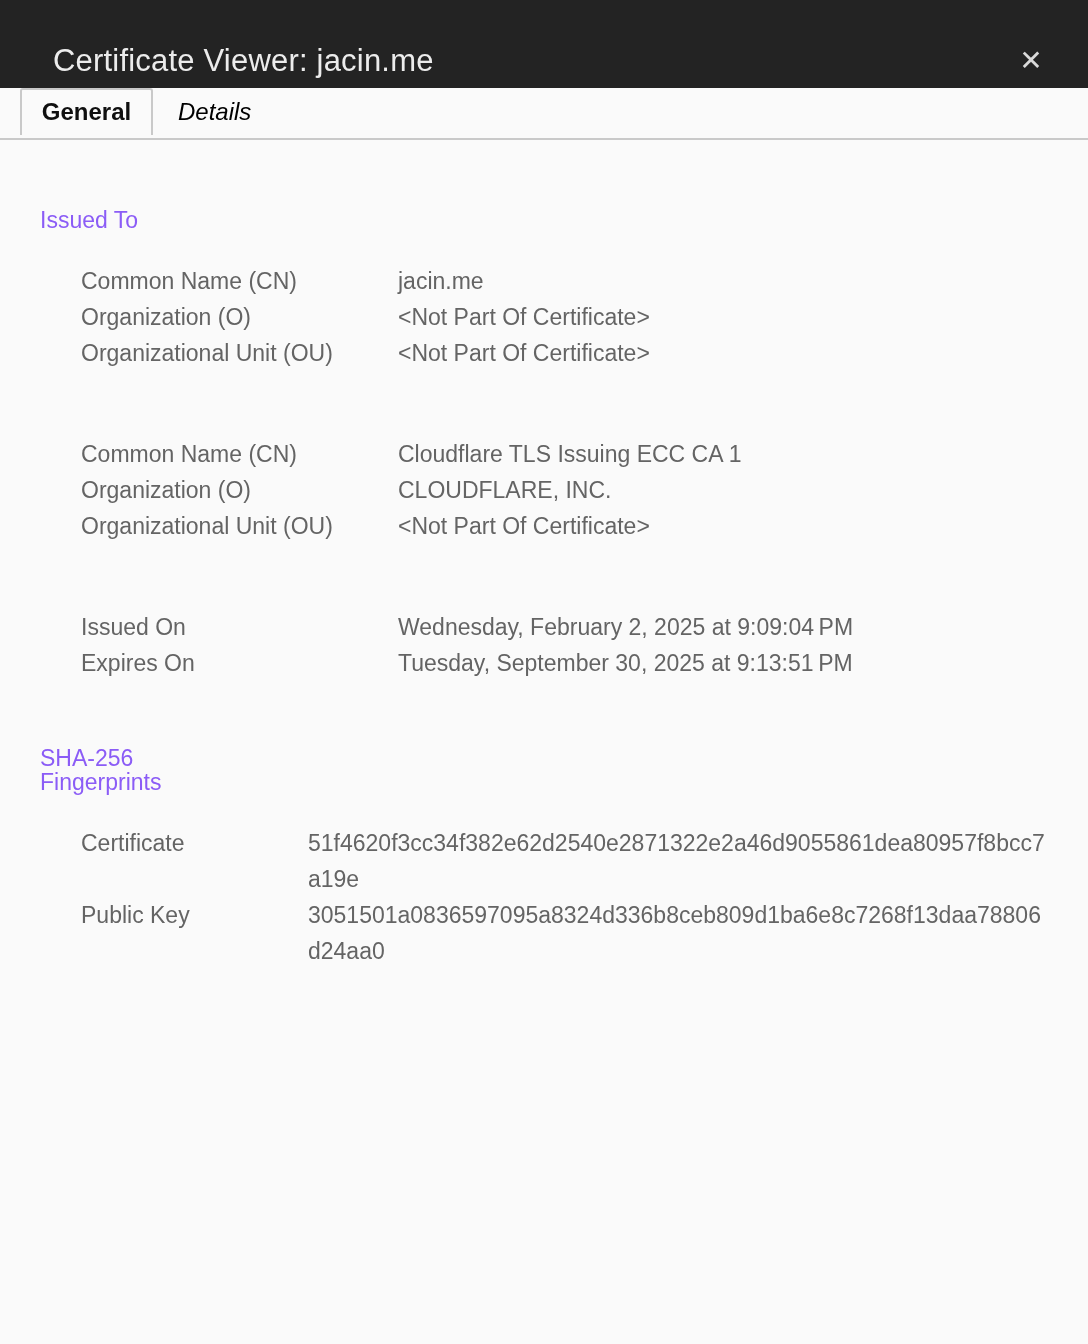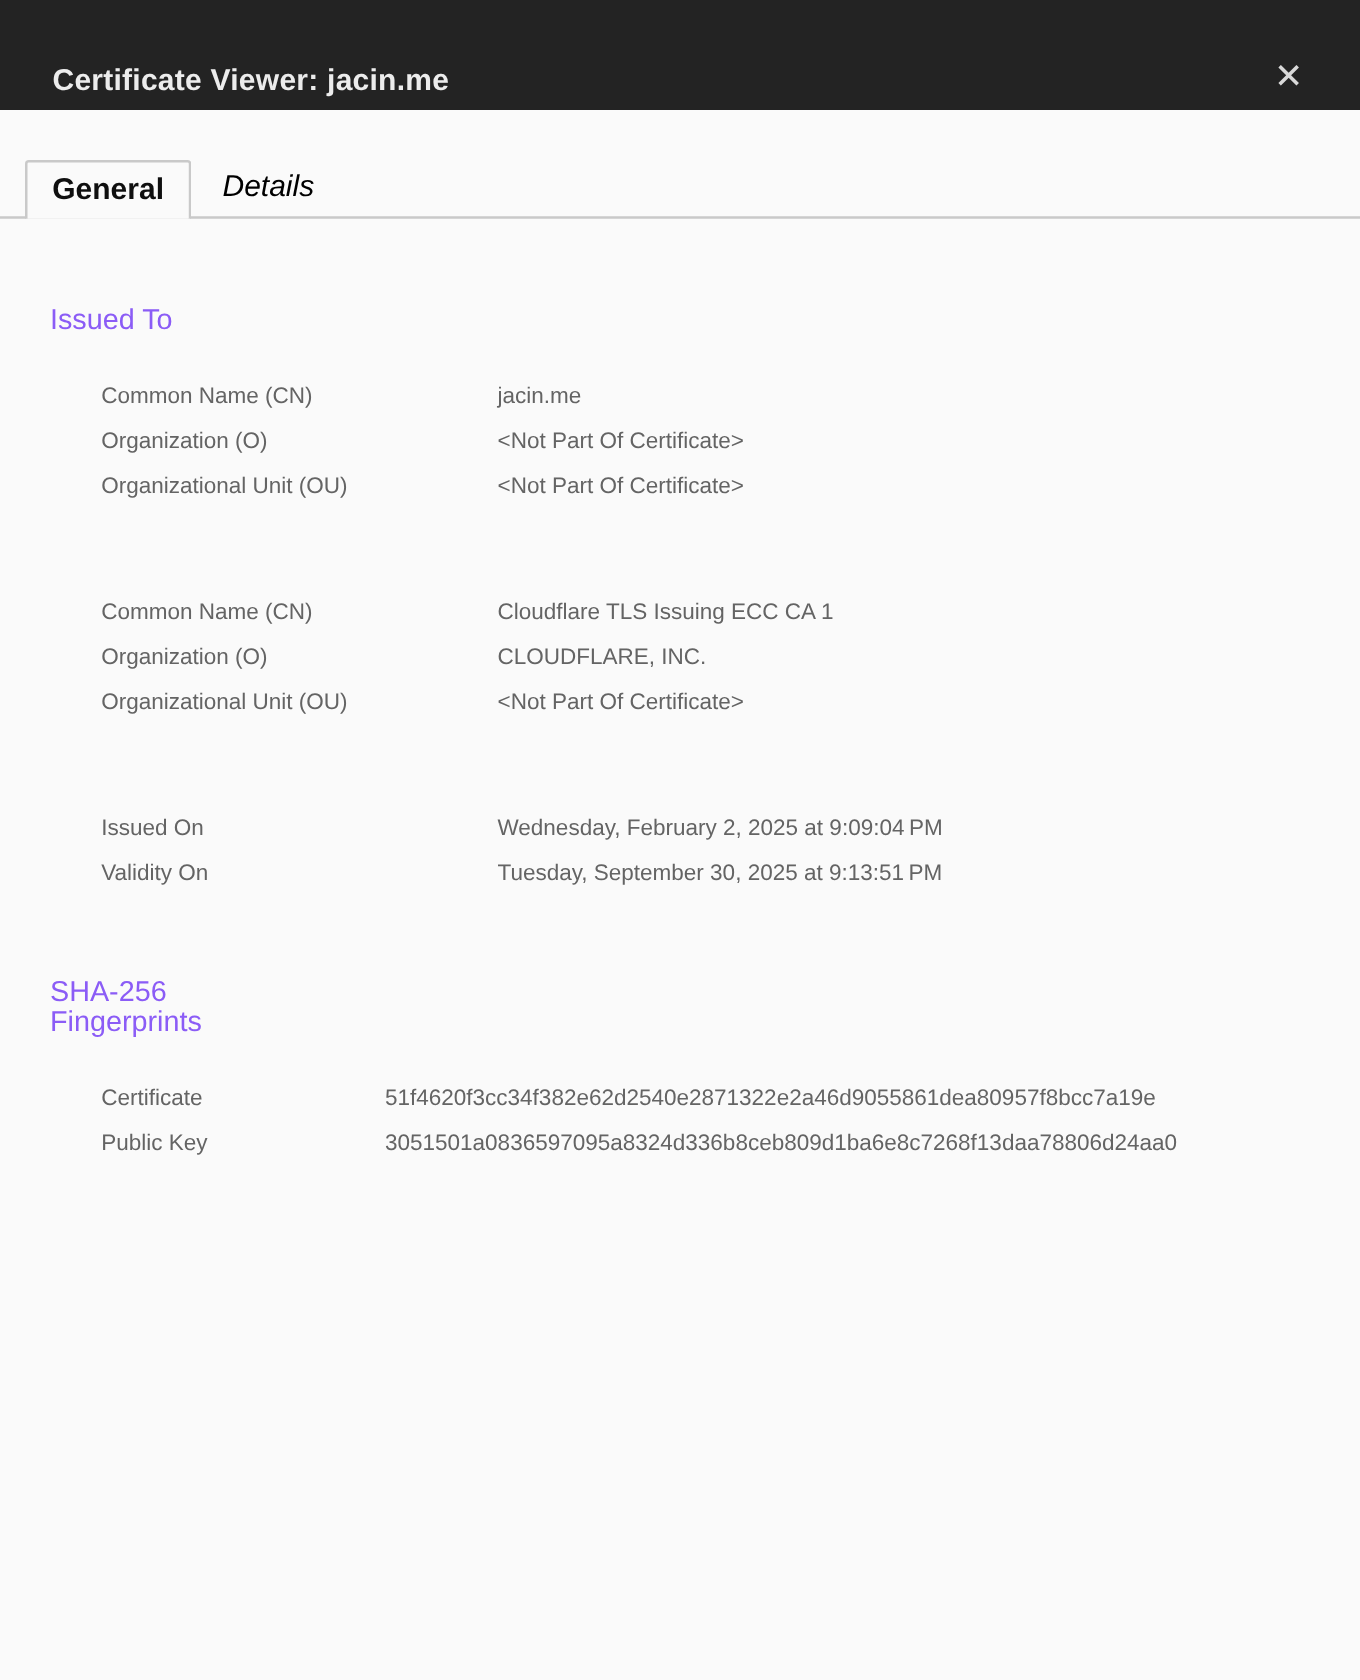"Certificate Viewer: jacin.me" .dialog-title { font-size: 24px -> 31px; font-weight: 700 -> 400; left: 42px -> 53px }
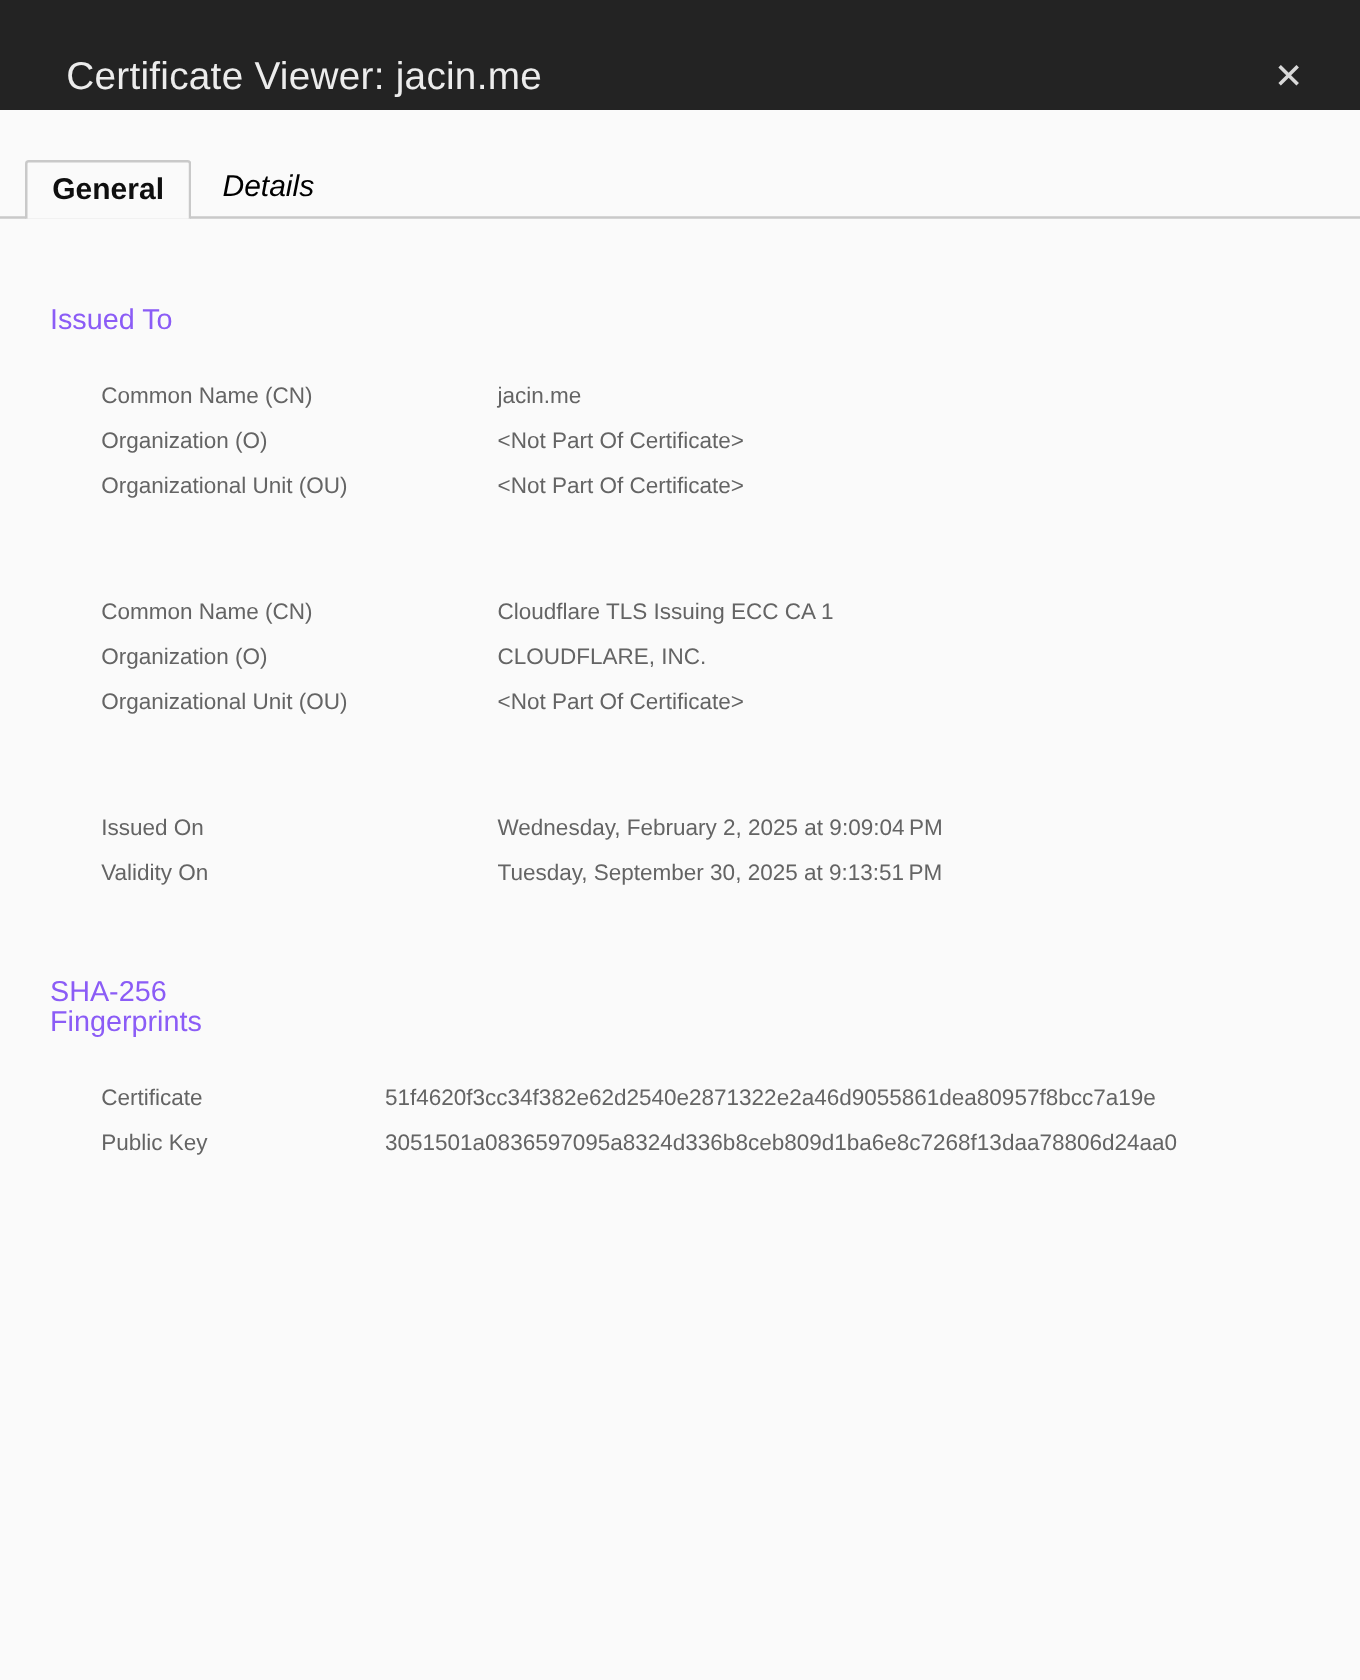"General" .tabbar { align-items: flex-end -> none; height: 87px -> 52px }
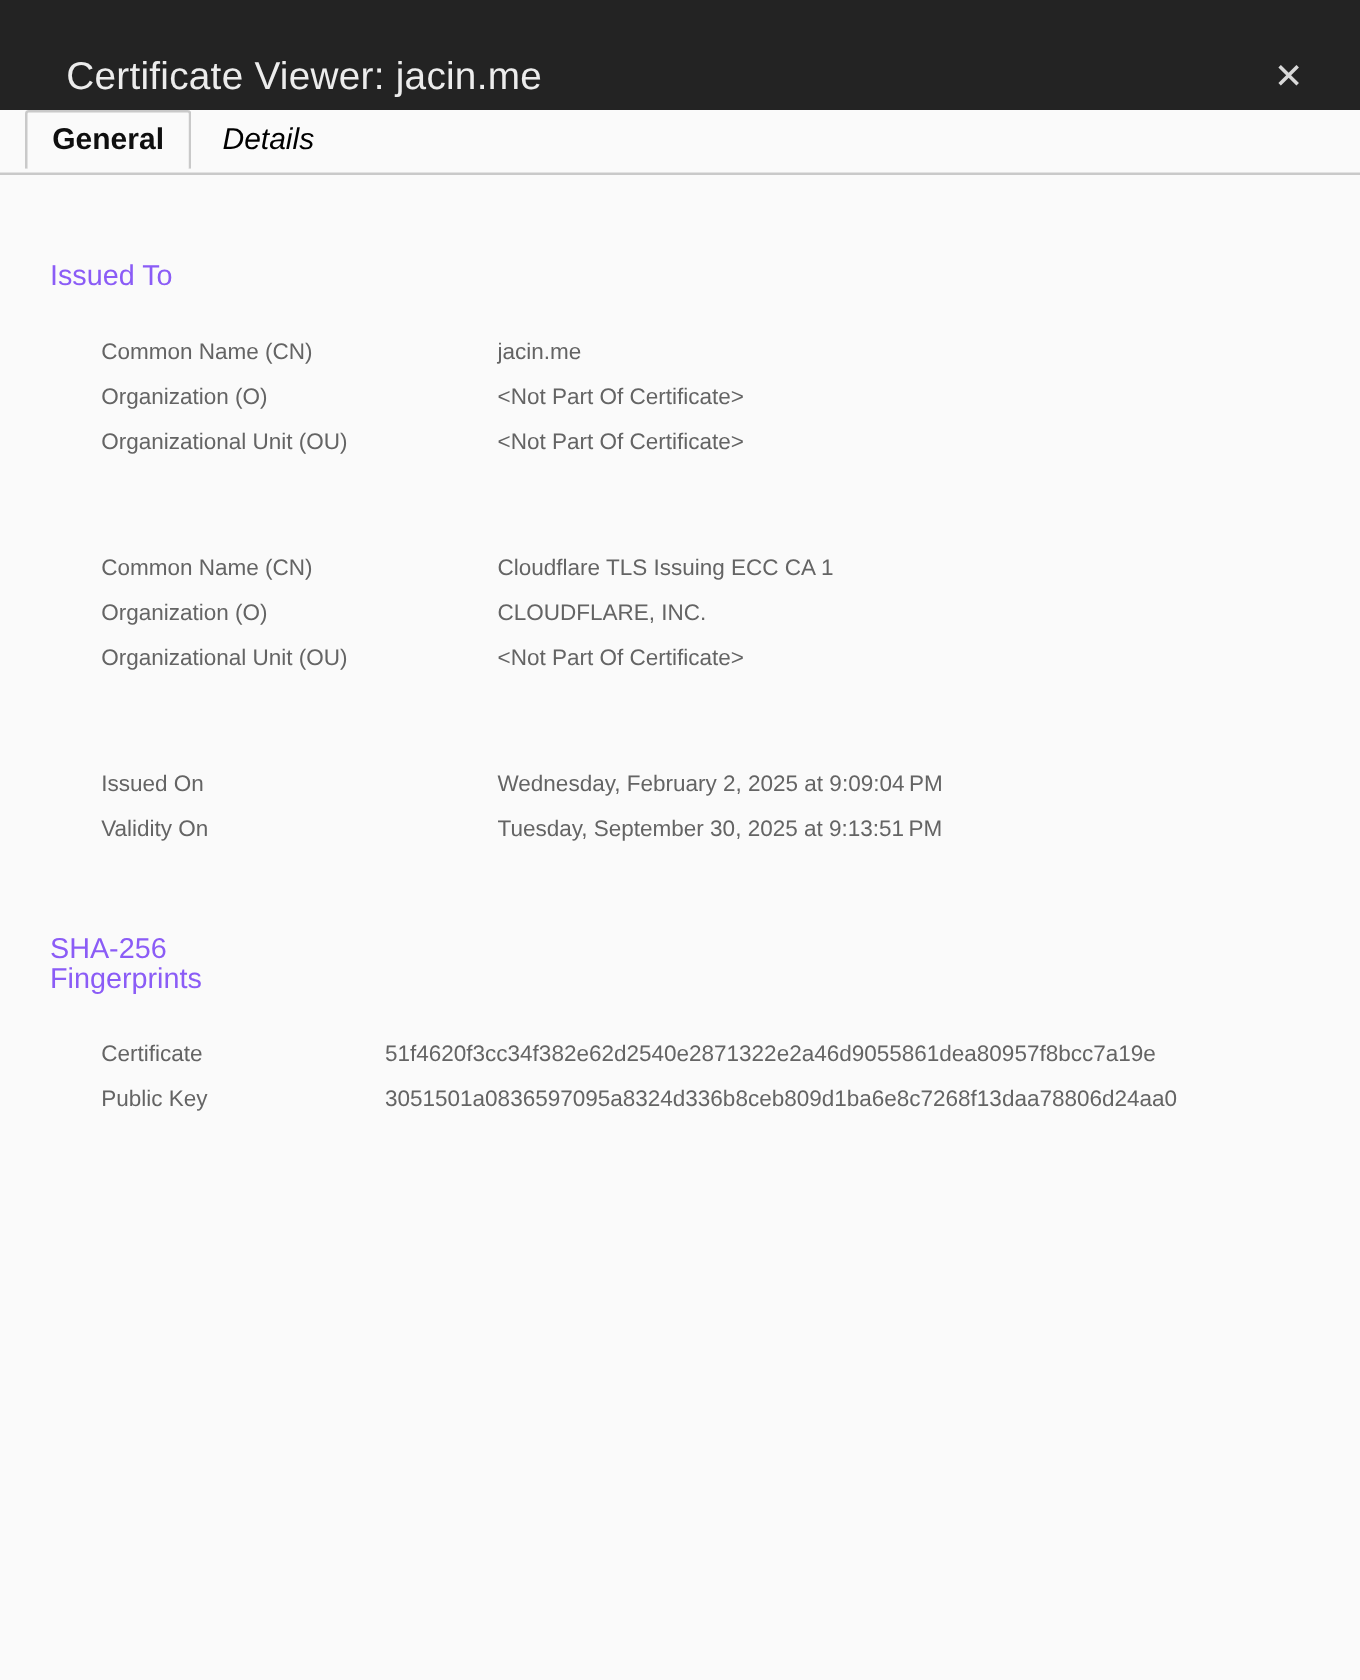"Common Name (CN)" .row { font-size: 18px -> 23px }
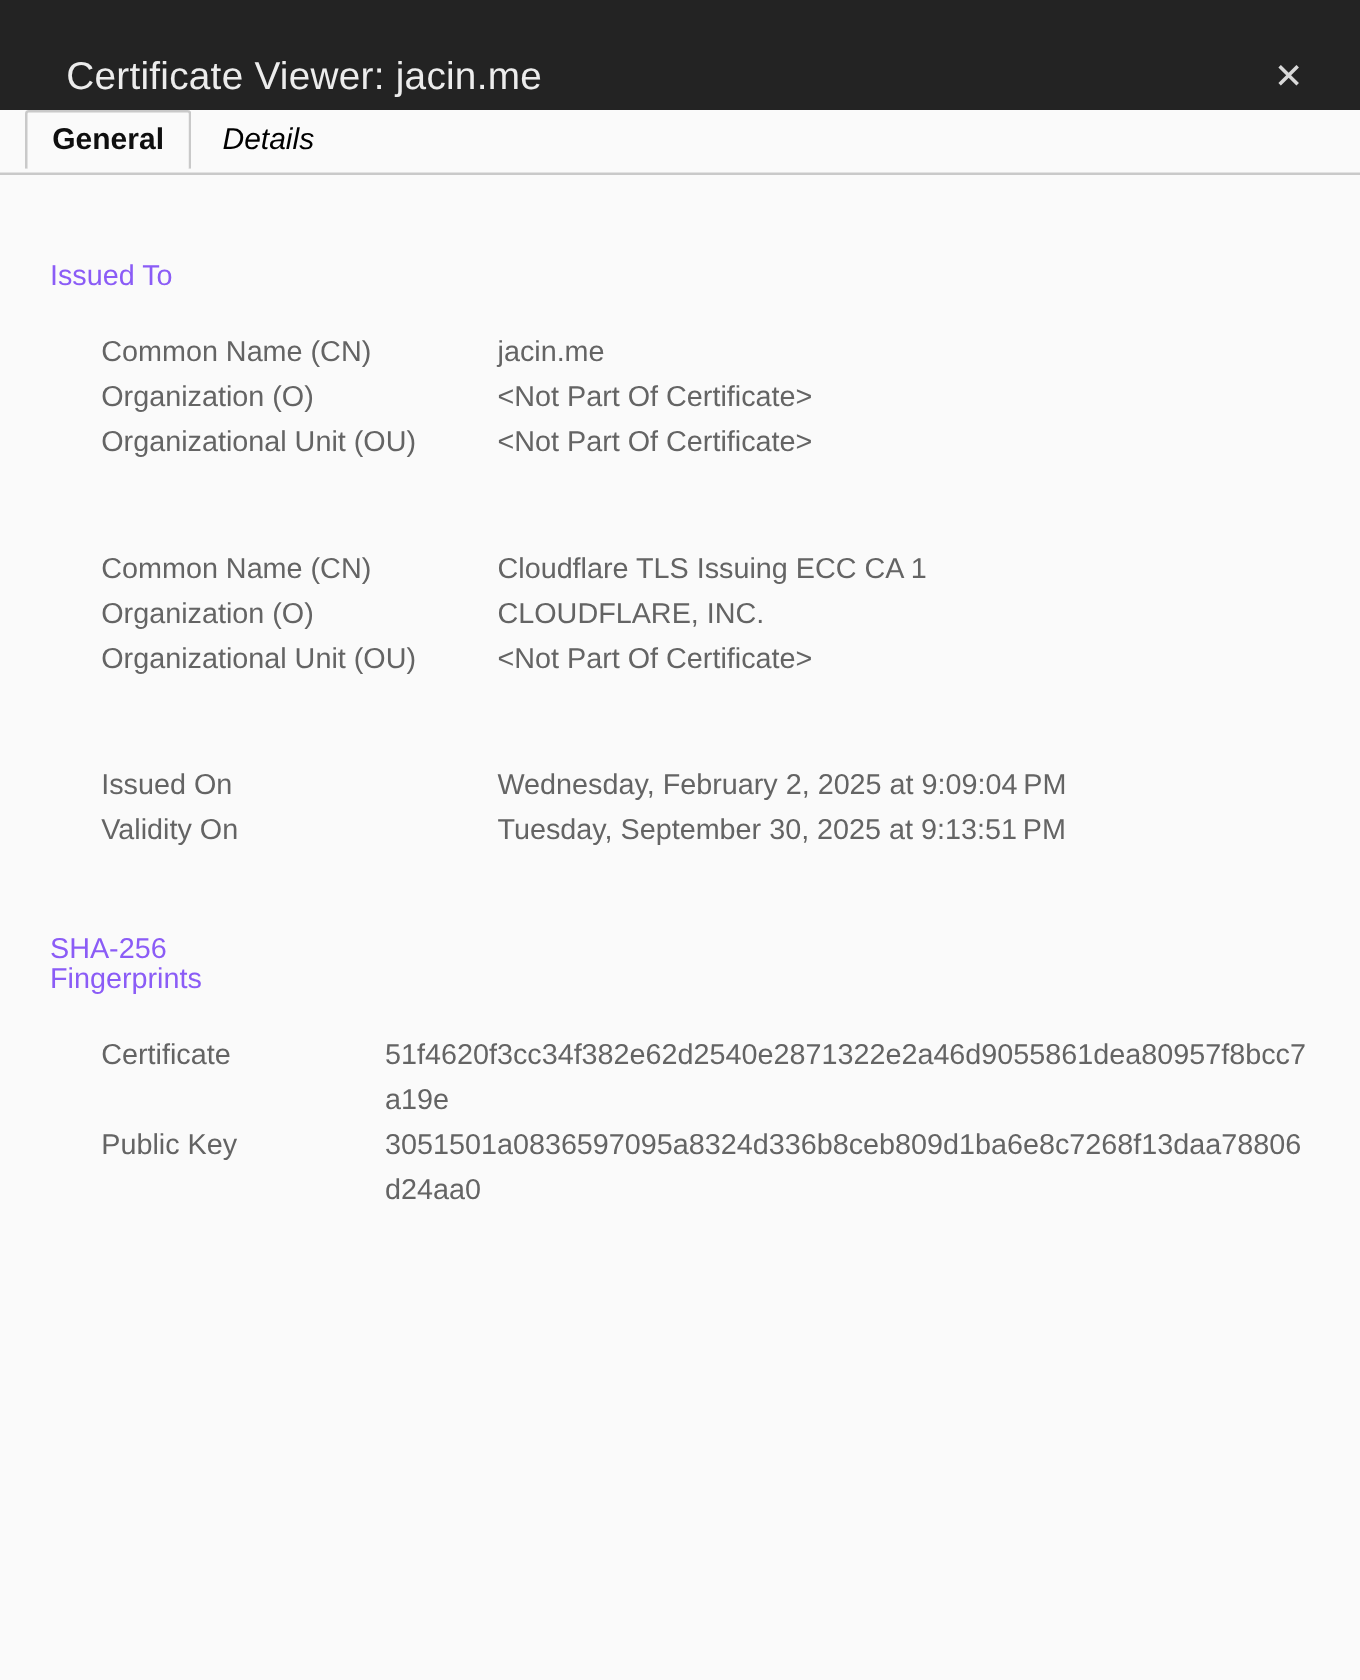"Validity On" div.label { text: Validity -> Expires }
